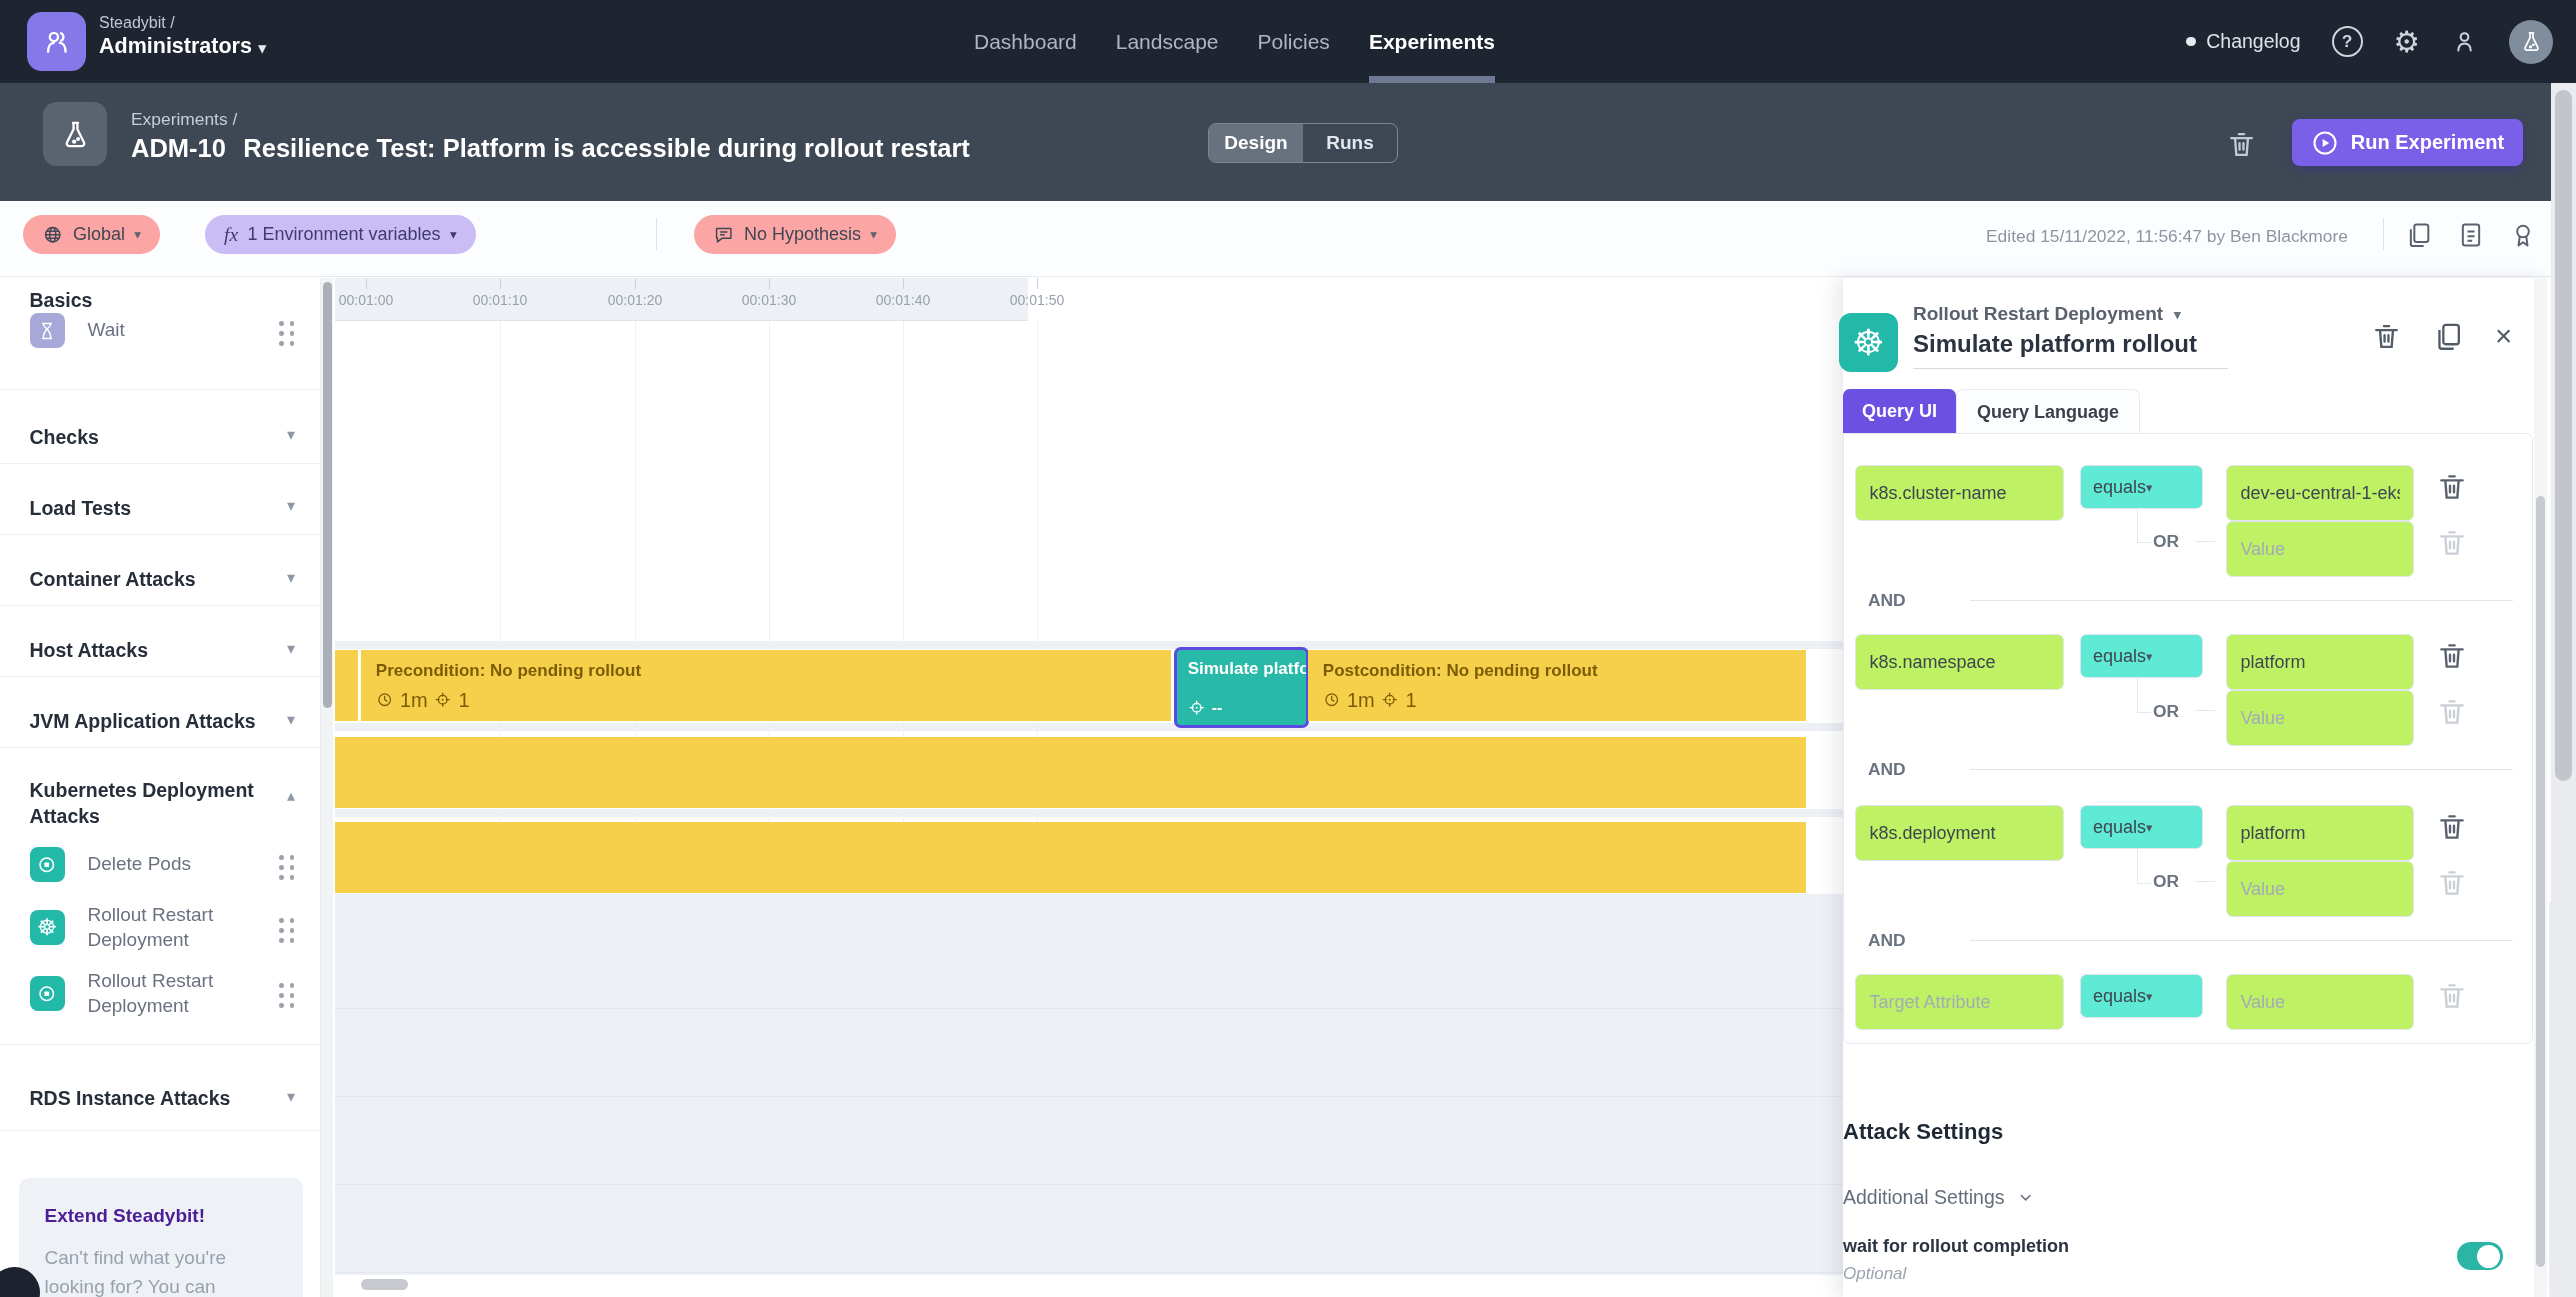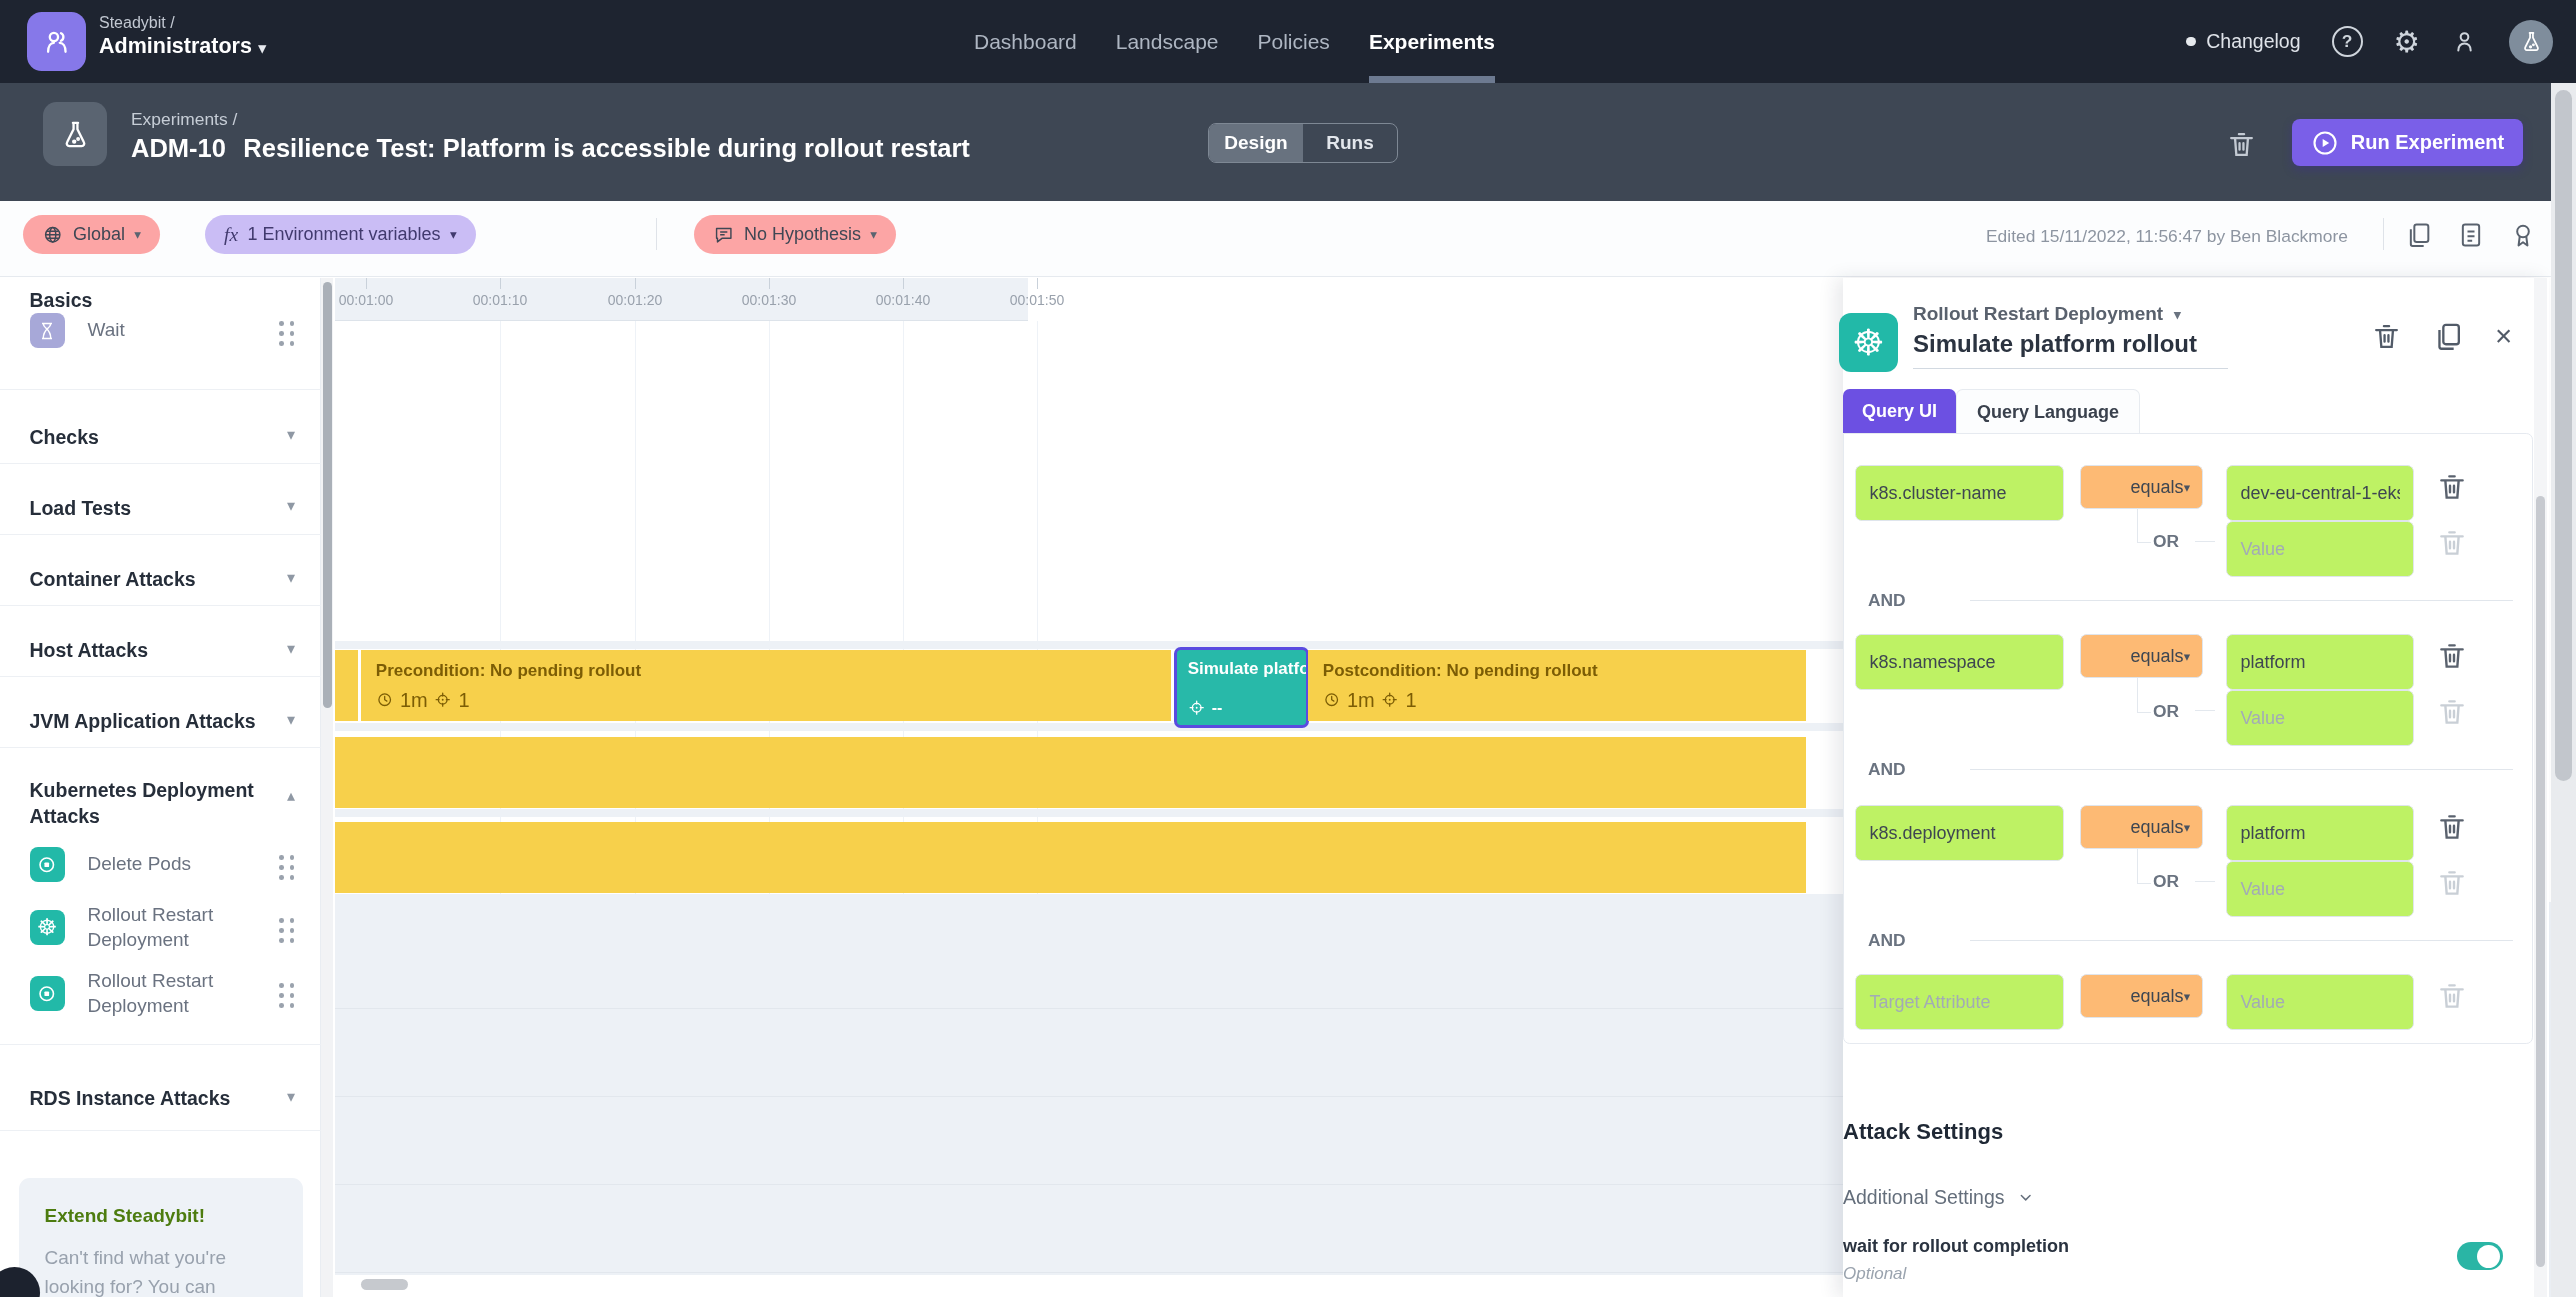"equals" .sel { background: #fdba74 -> #5eead4; justify-content: flex-end -> flex-start }
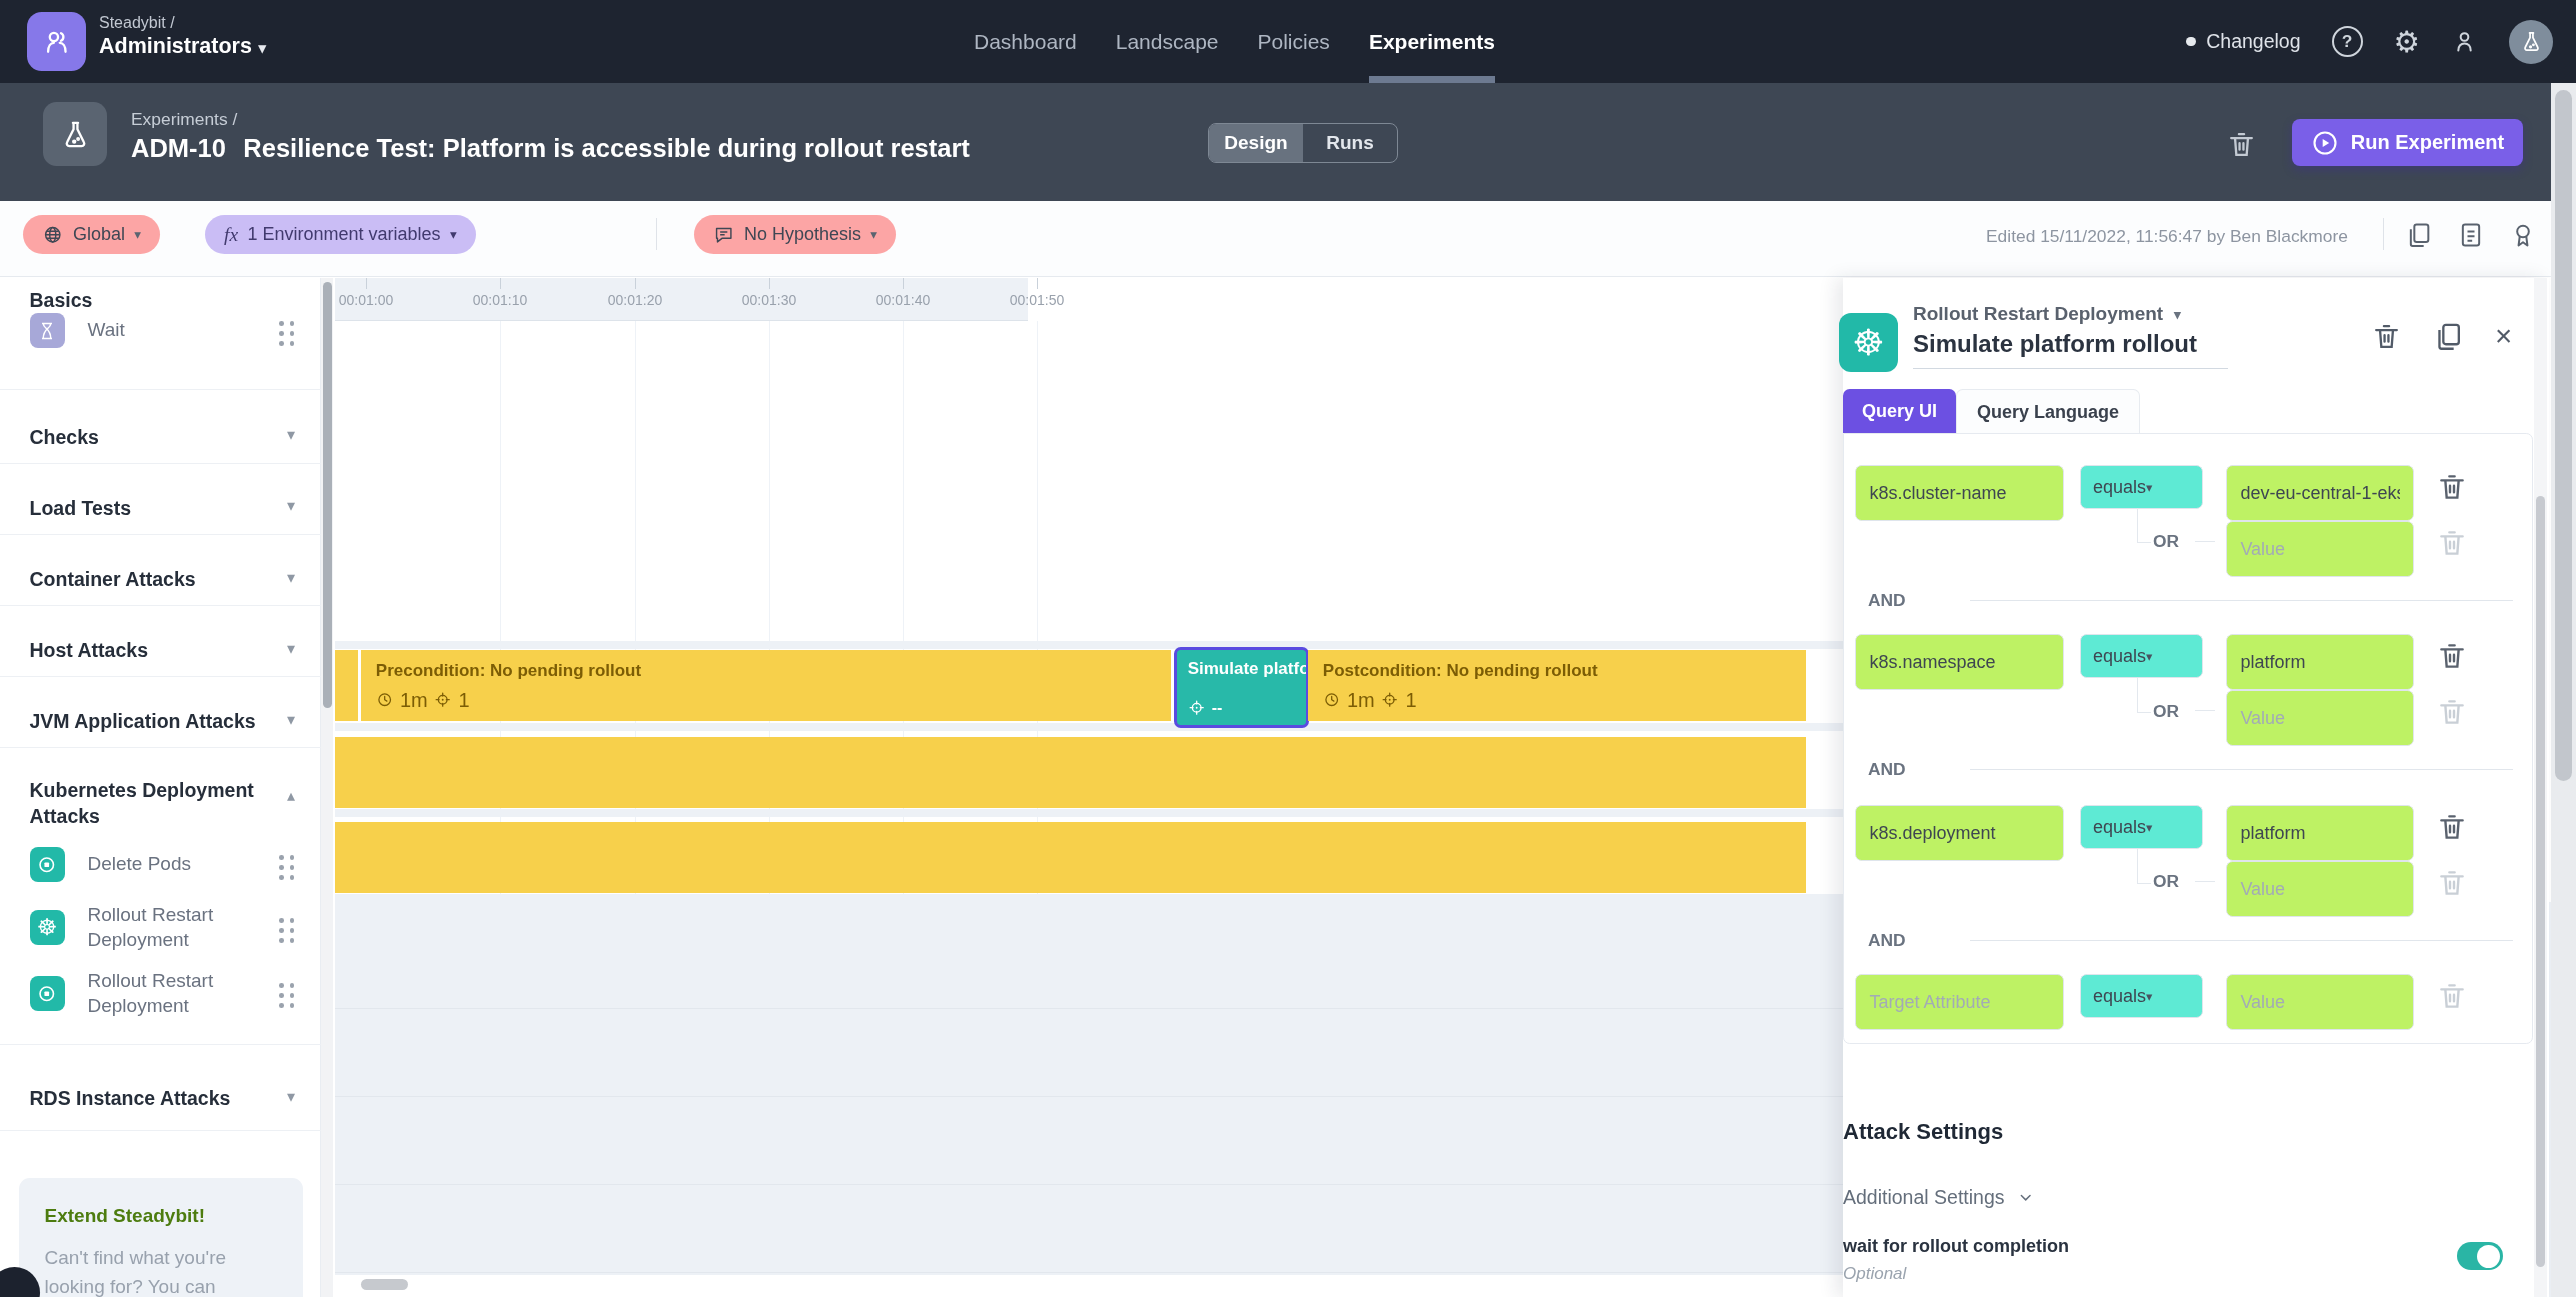"Extend Steadybit!" .extend h4 { color: #4d7c0f -> #4c1d95 }
